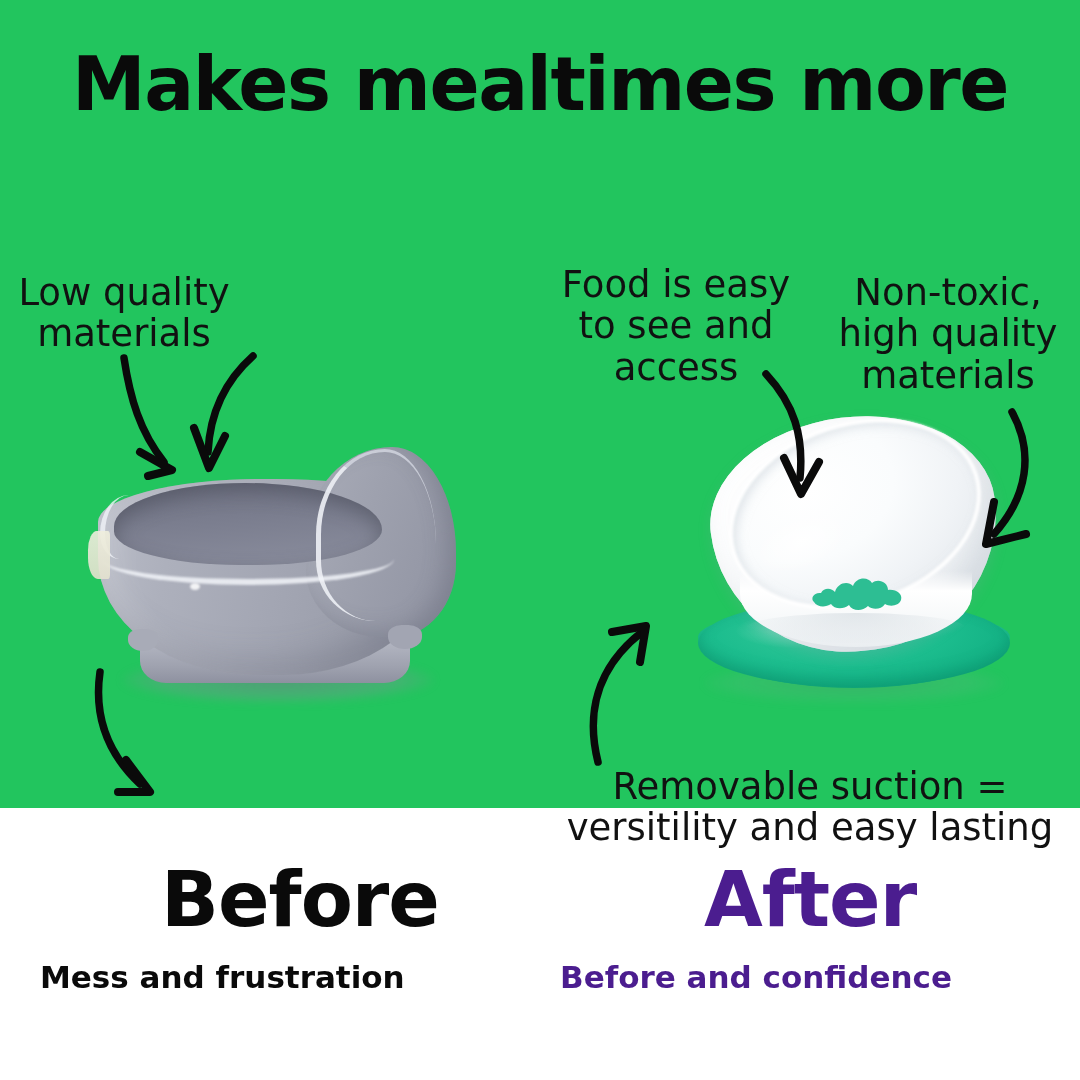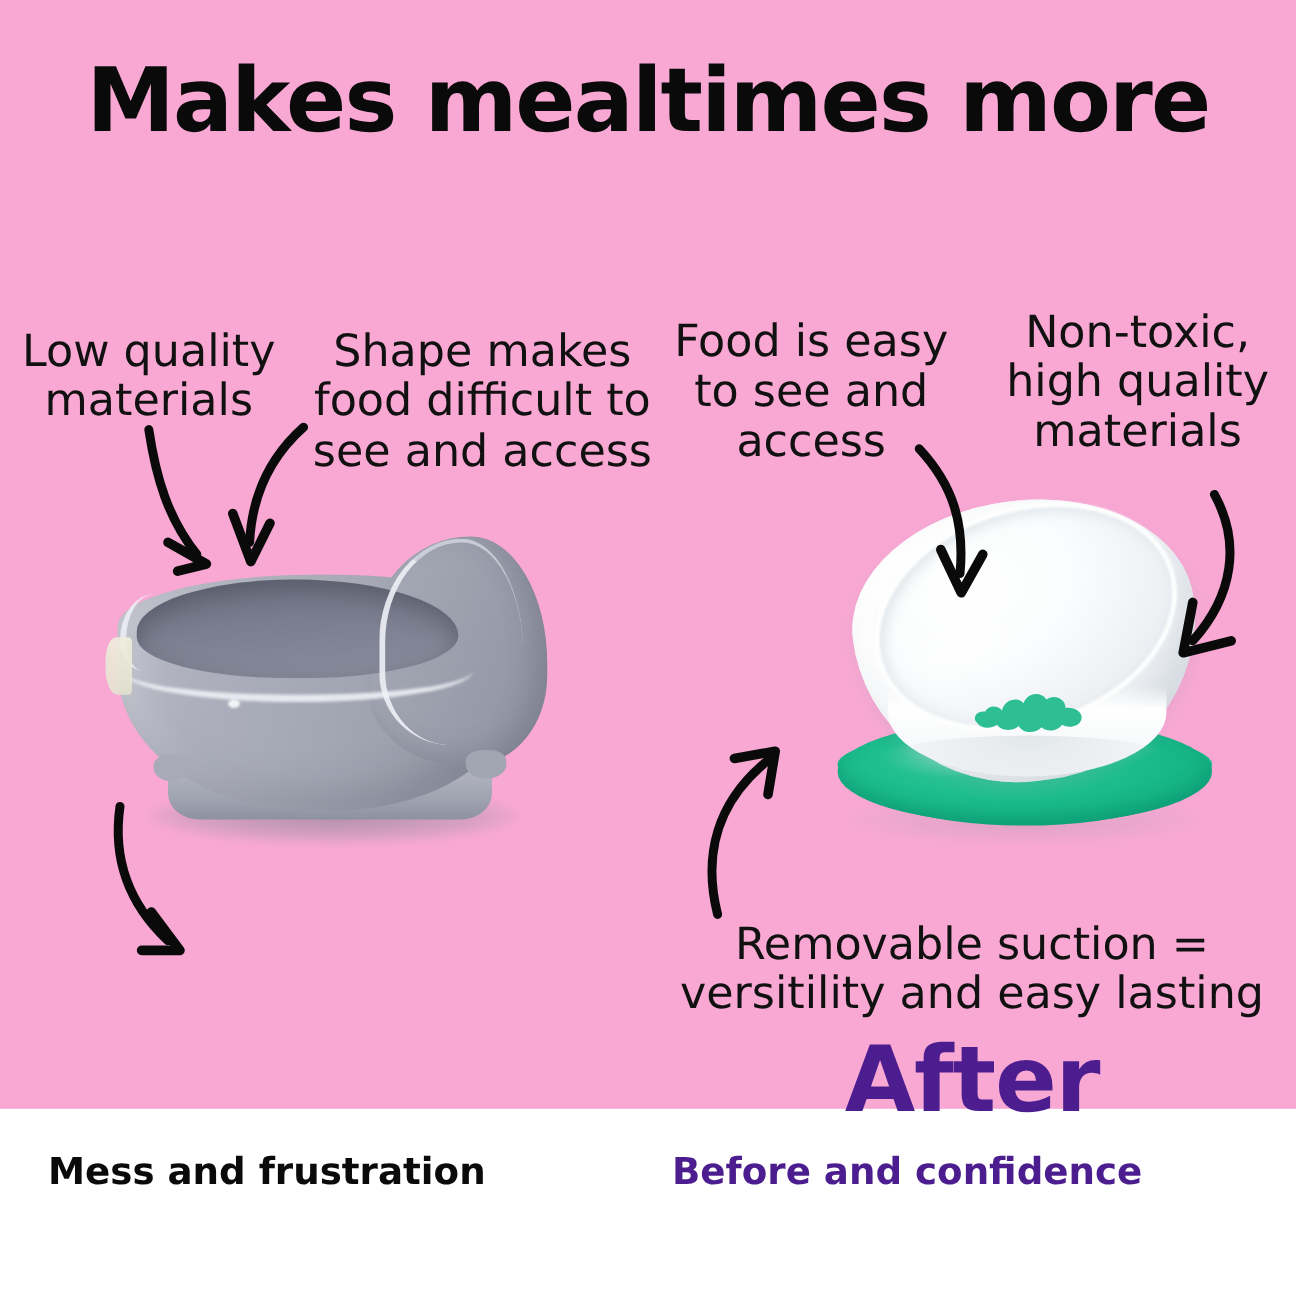"Makes mealtimes more" #stage { background: #f9a8d4 -> #22c55e; height: 924px -> 808px }
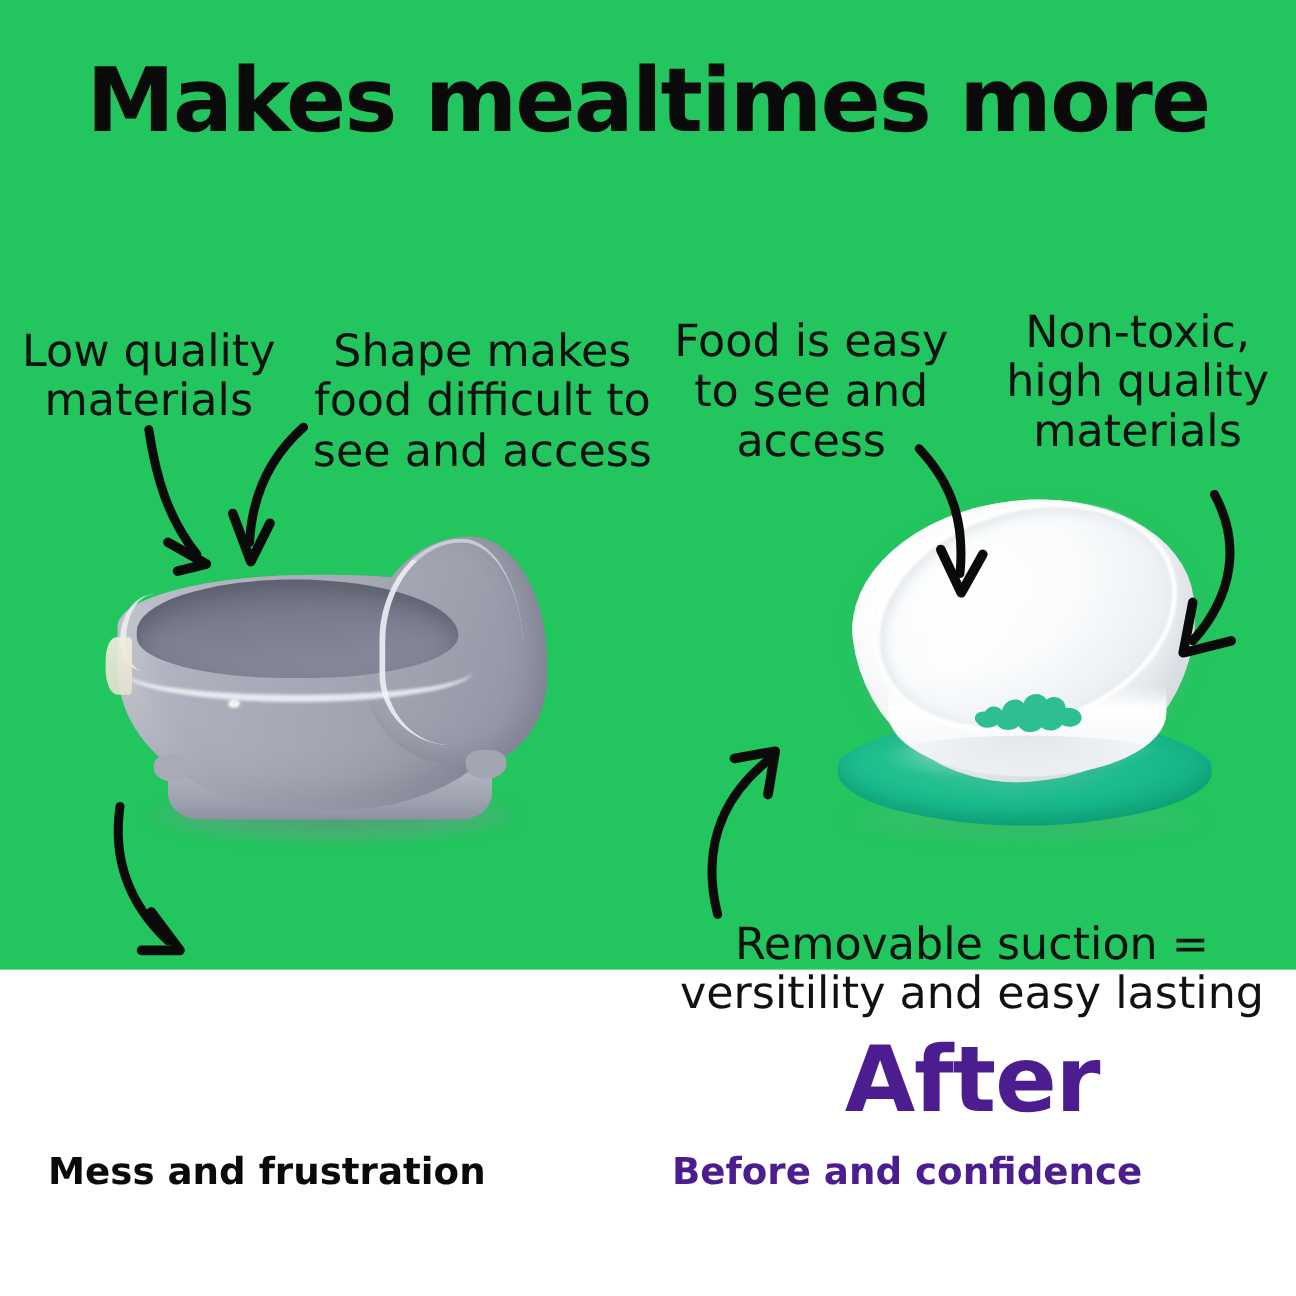"Shape makes" div.callout { html: <div>Shape makes food difficult to see and access</div> -> none }
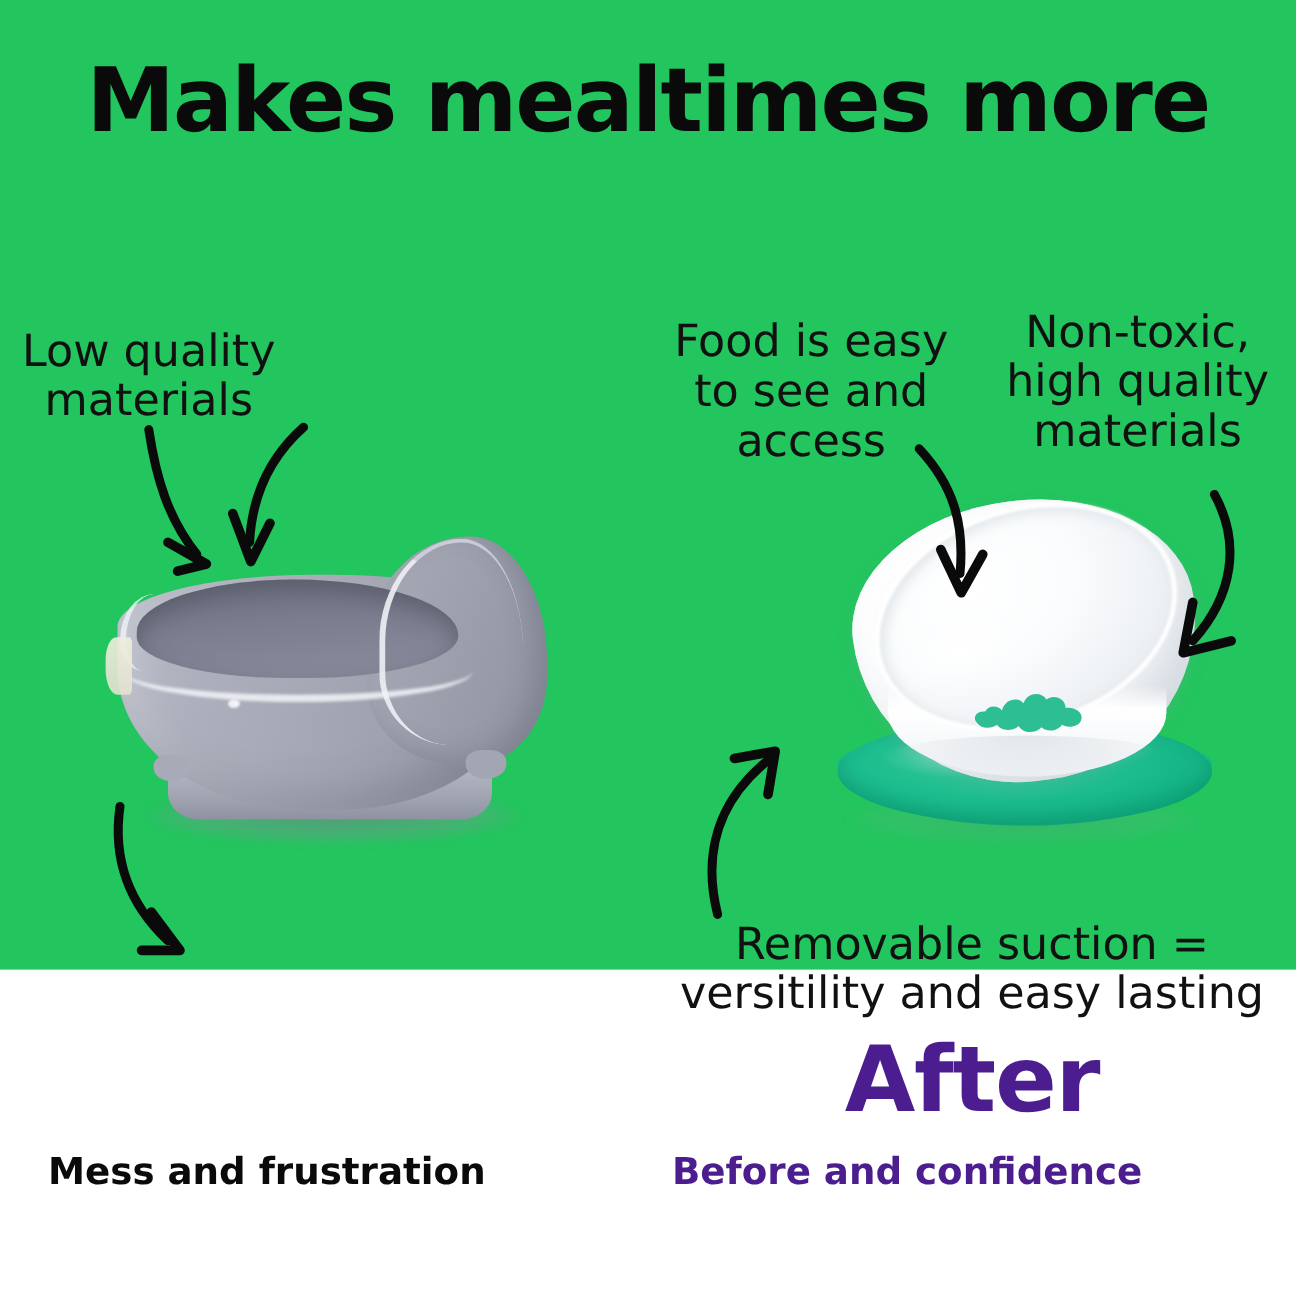"Non-toxic," #cal-nontoxic { top: 256px -> 272px }
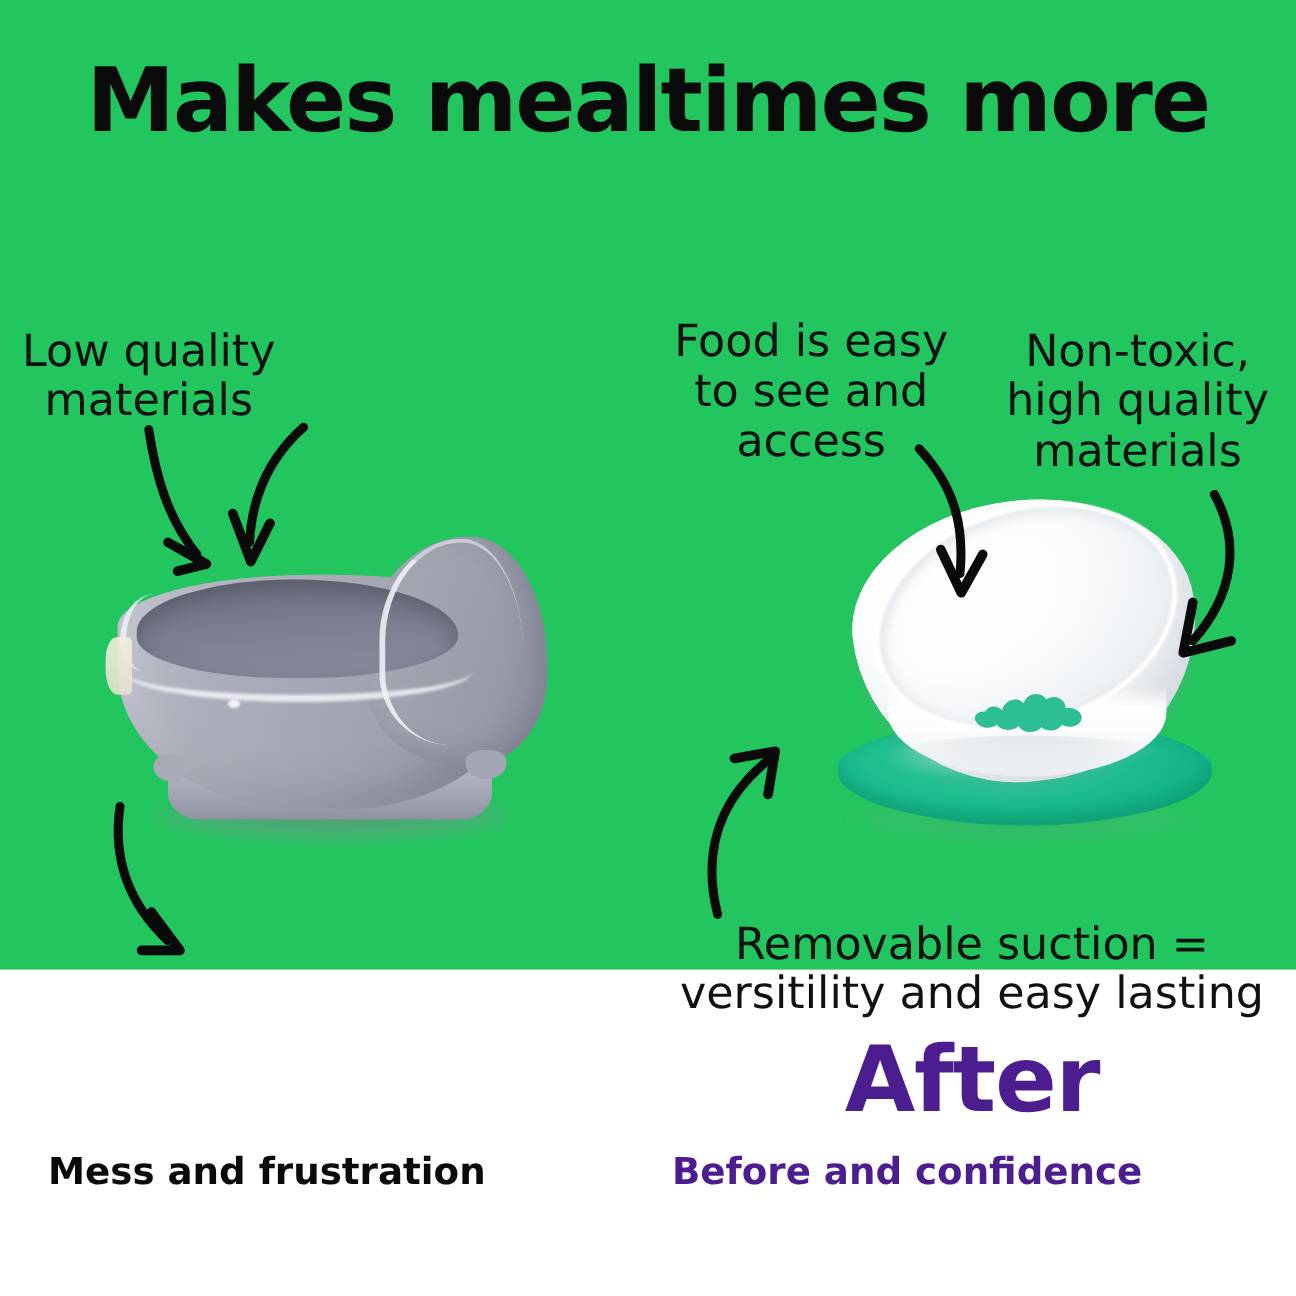"Before" div.big-label { html: none -> <div>Before</div> }
